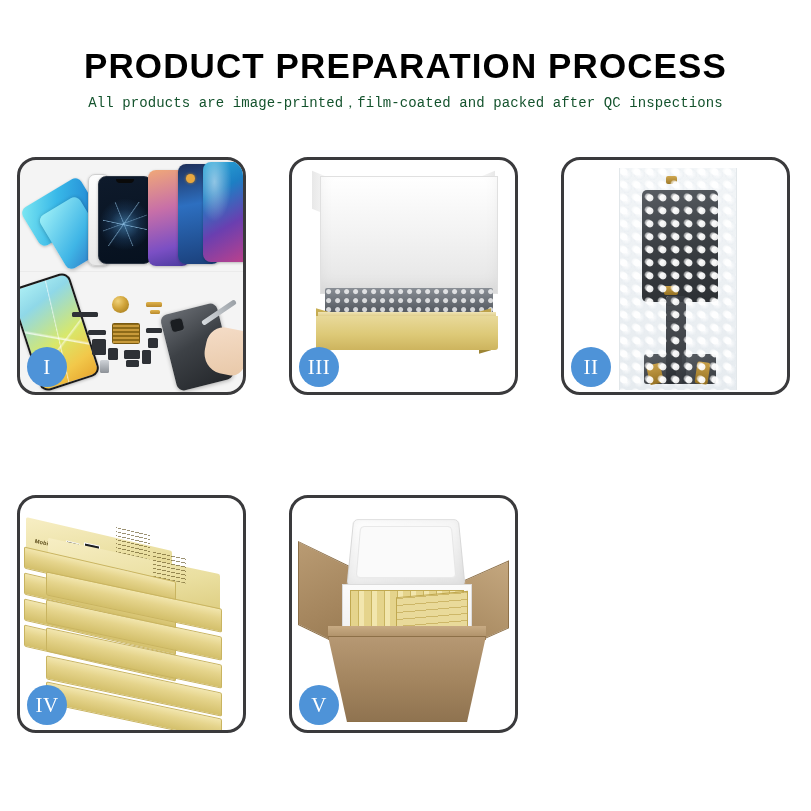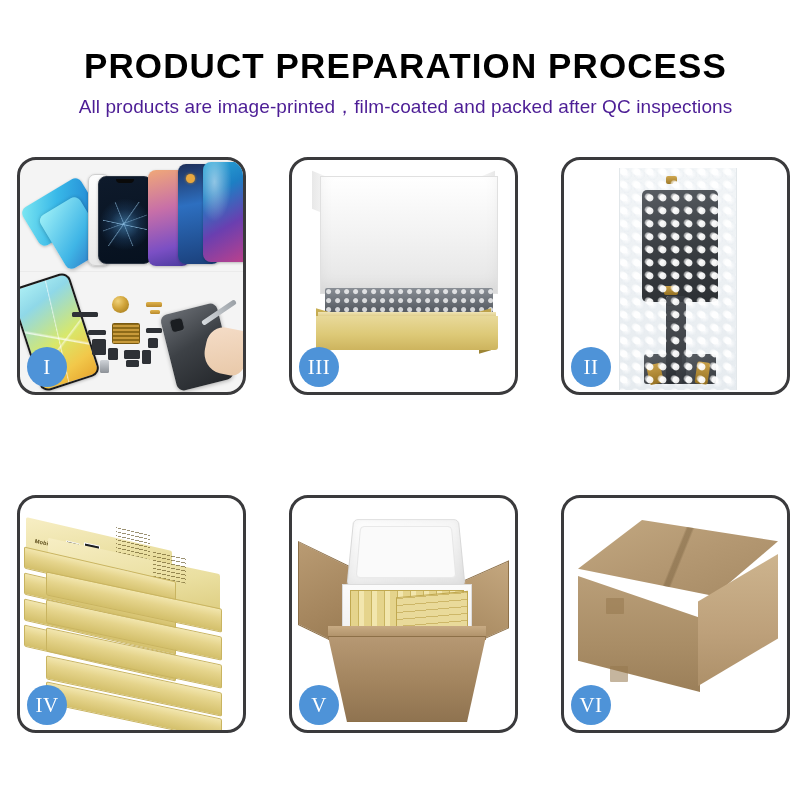"All products are" .sub-title { color: #4c1d95 -> #14532d; font-family: Liberation Sans, sans-serif -> Liberation Mono, monospace; font-size: 19px -> 14px }
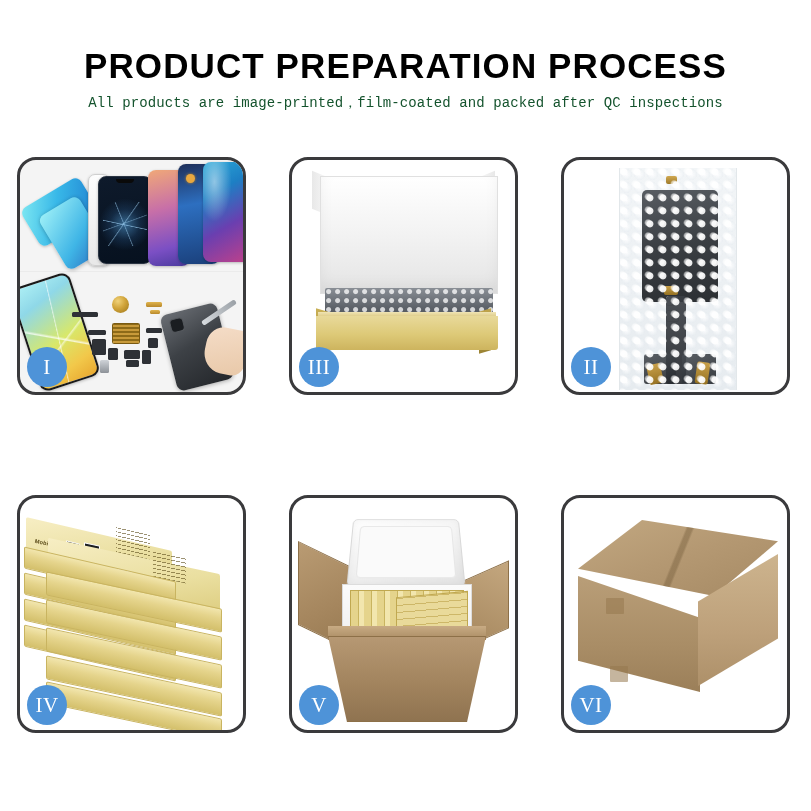"VI" div.panel { html: <div> <div> <div></div> <div></div> <div></div> <div></div> <div></div> <div></div> </div> <div>VI</div> </div> -> none }
